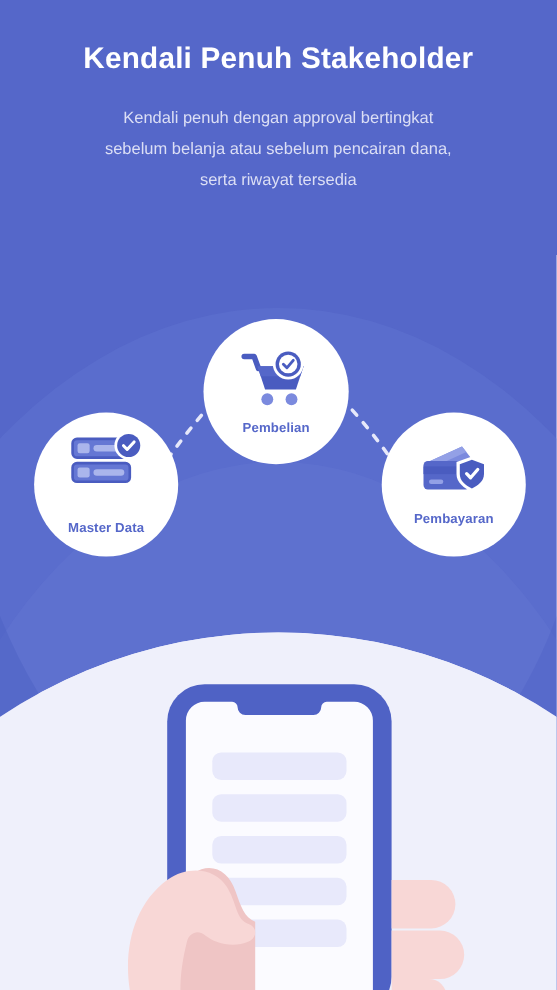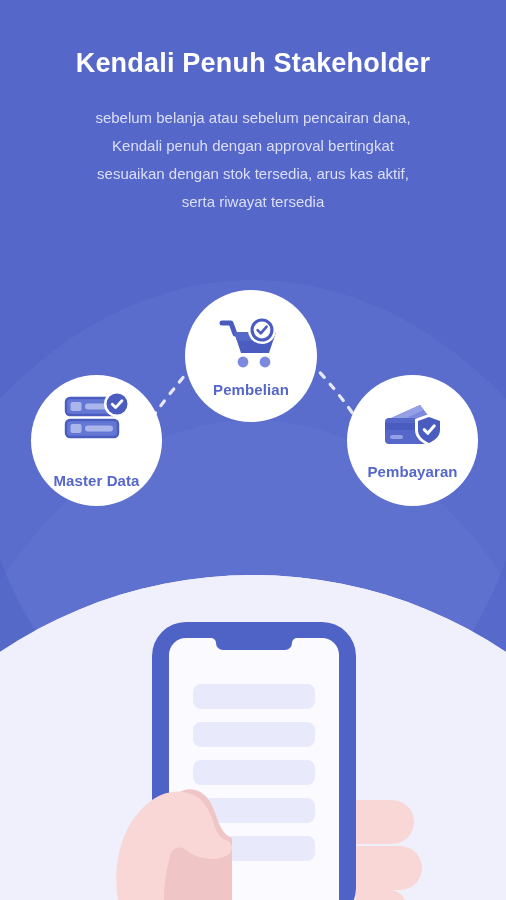"Kendali Penuh Stakeholder" .header { padding-top: 46px -> 36px }
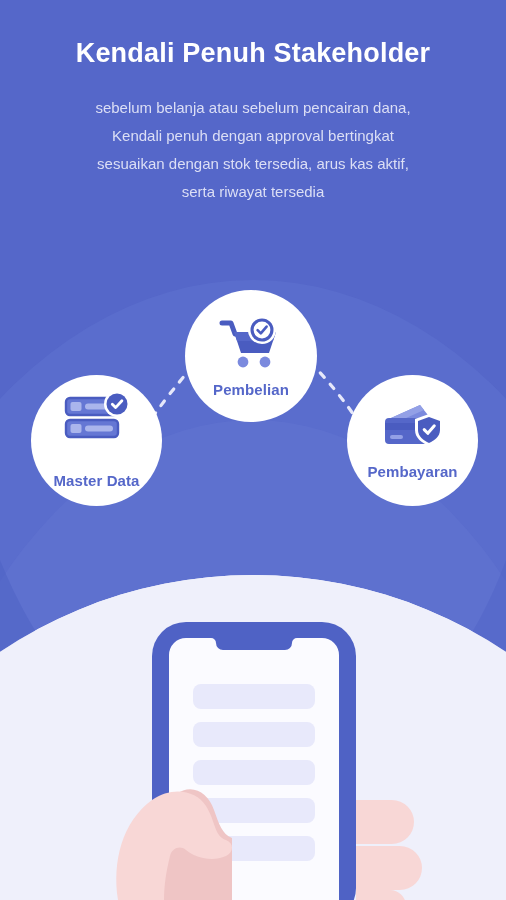"sebelum belanja atau sebelum pencairan" span.sline { order: before "Kendali penuh dengan approval bertingkat" -> after "Kendali penuh dengan approval bertingkat" }
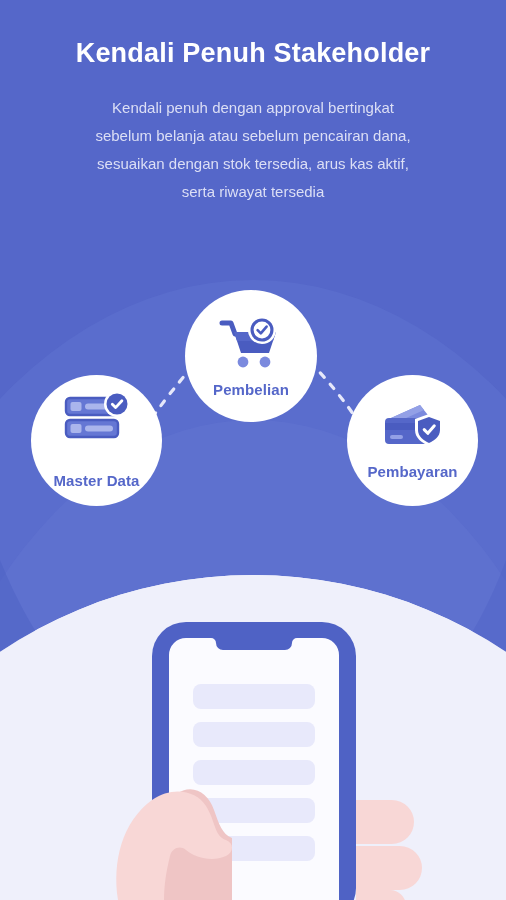"sesuaikan dengan stok tersedia, arus" span.sline { html: <span>sesuaikan dengan stok tersedia, arus kas aktif,</span> -> none }
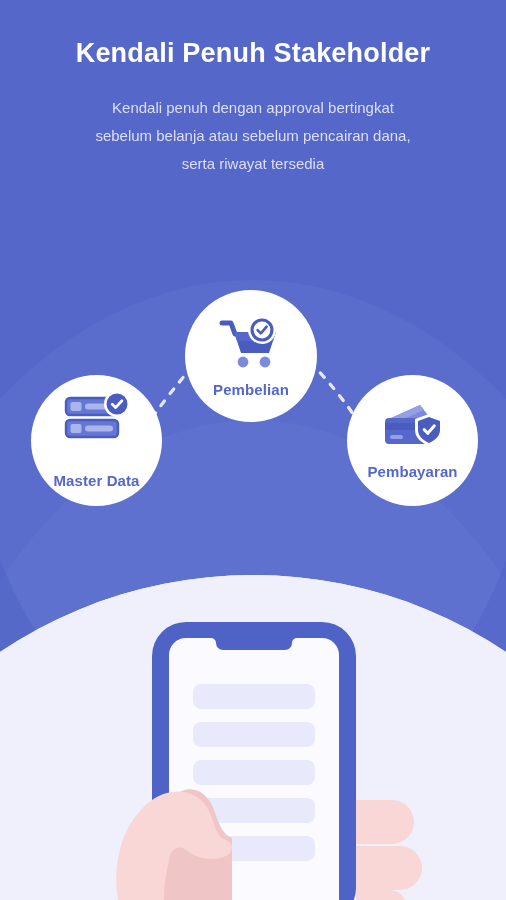"Pembelian" .node-label { font-size: 15px -> 12px }
